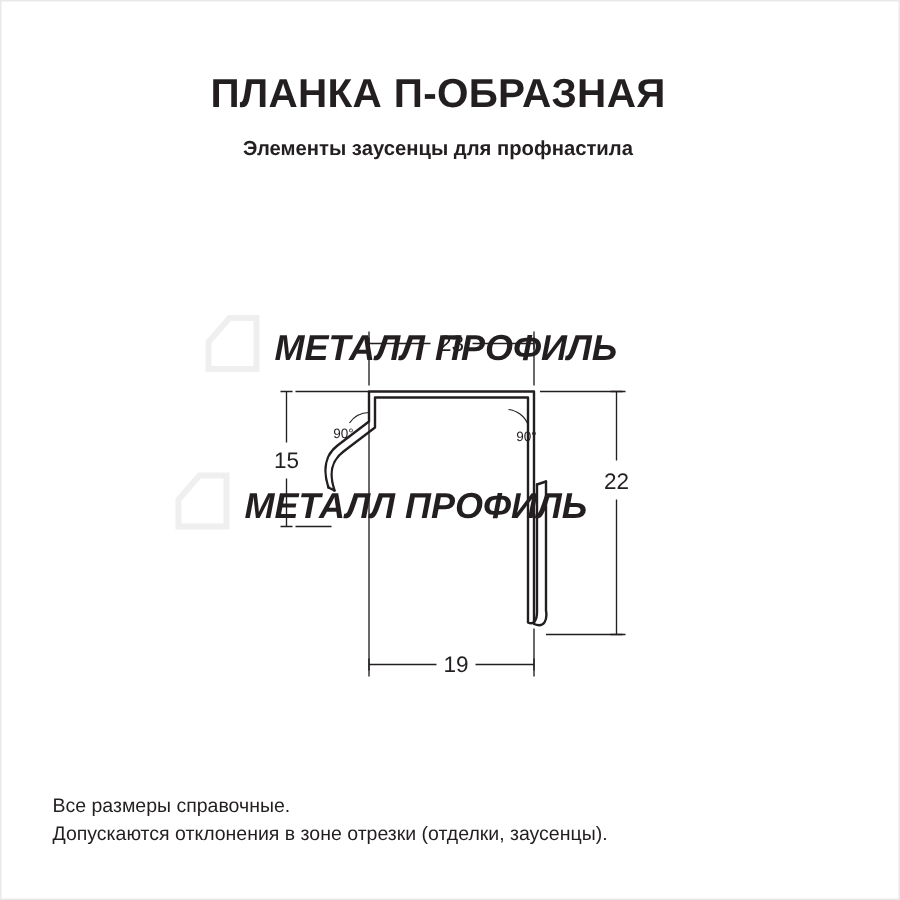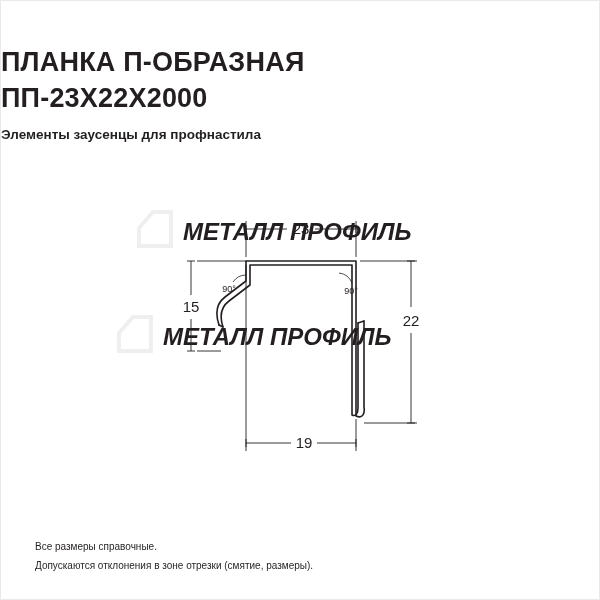"ПЛАНКА П-ОБРАЗНАЯ" .header { text-align: none -> center }
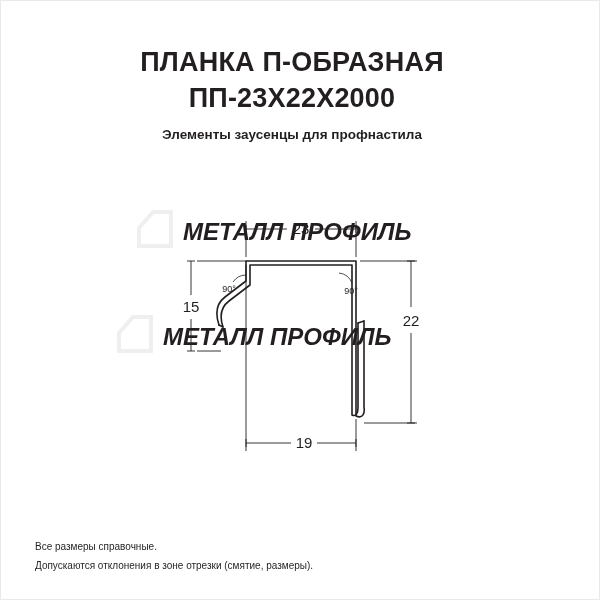"ПП-23Х22Х2000" div.title-2 { html: <div>ПП-23Х22Х2000</div> -> none }
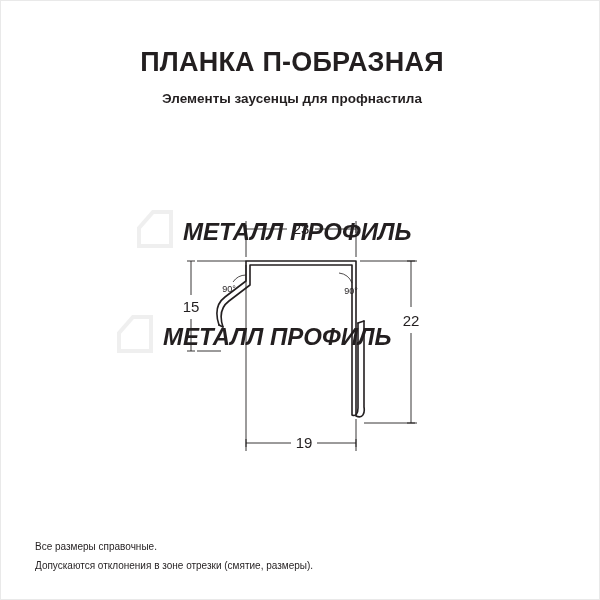"Все размеры справочные." .footer { bottom: 24px -> 34px; font-size: 10px -> 13px }
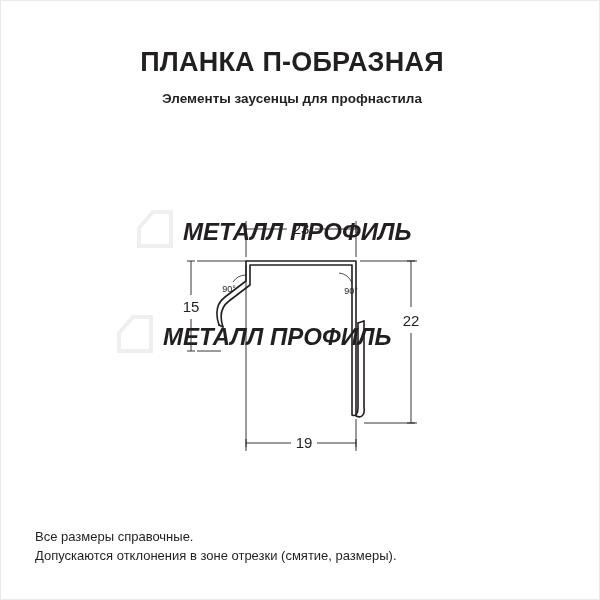"Допускаются отклонения в зоне отрезки" div { text: смятие, размеры -> отделки, заусенцы }
